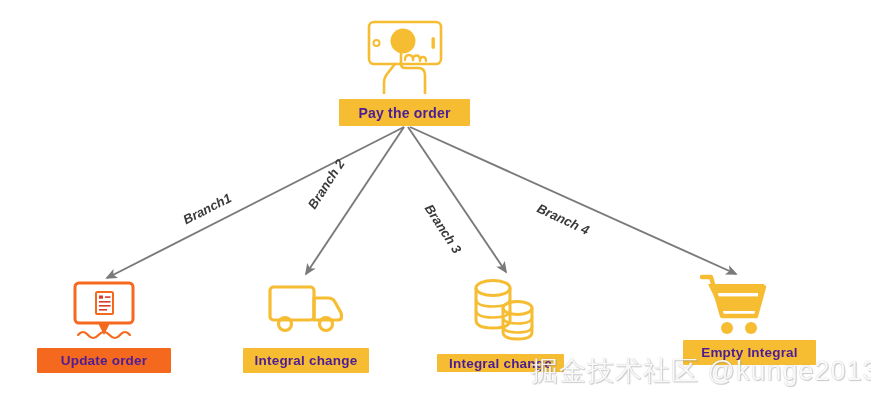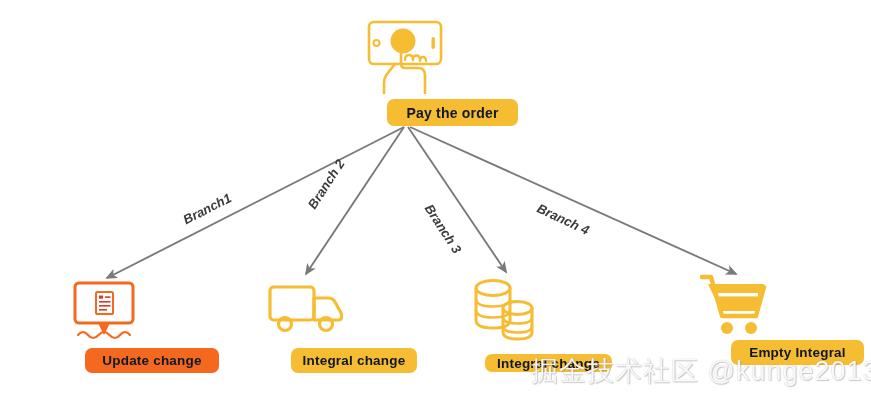"Pay the order" .pill { border-radius: 7px -> 1px; color: #0f172a -> #4c1d95; margin-left: 48px -> none }
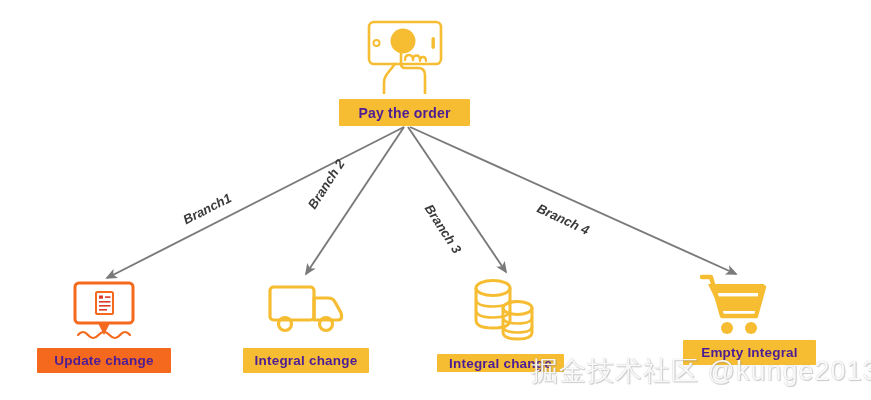"Update change" span { text: change -> order }
